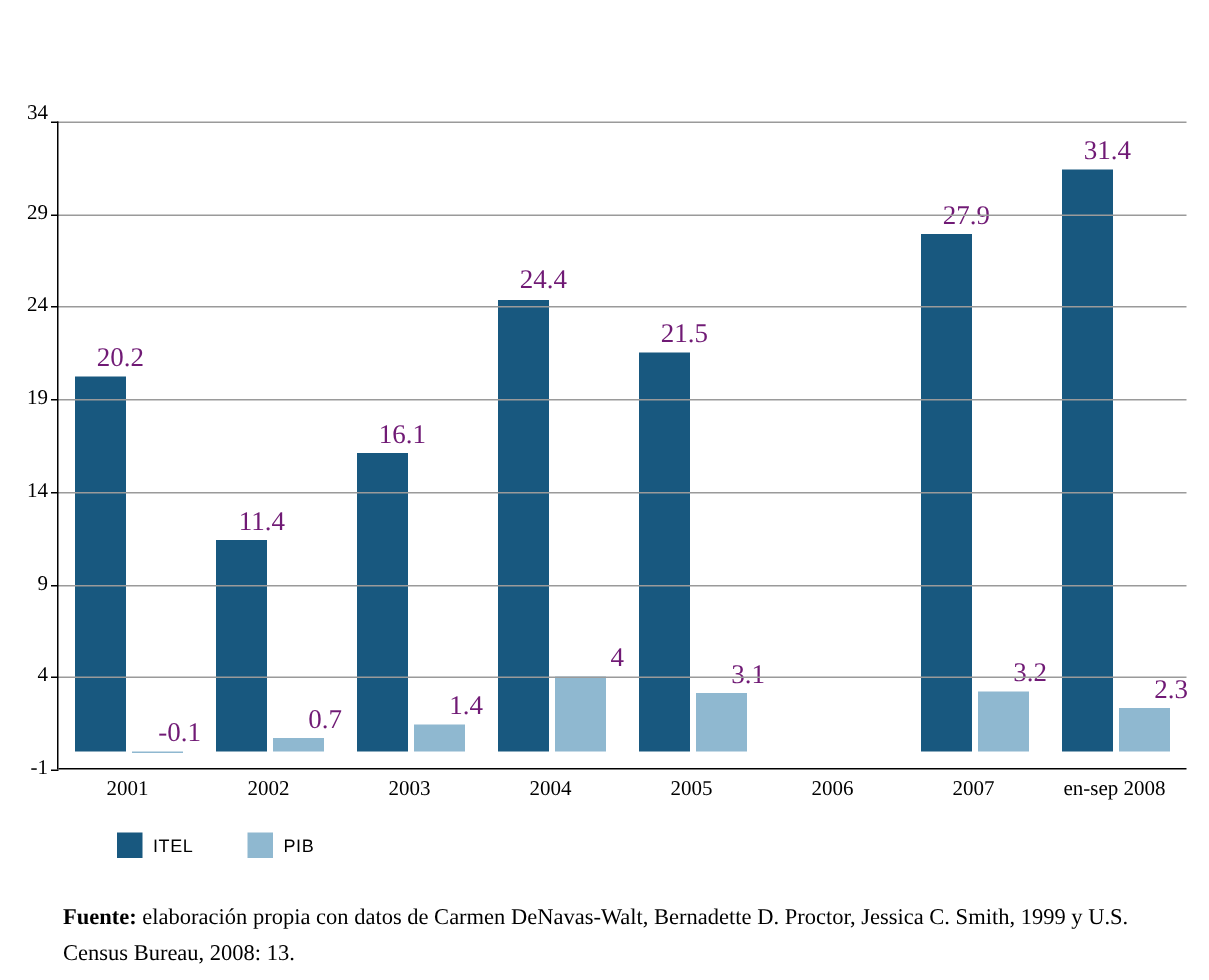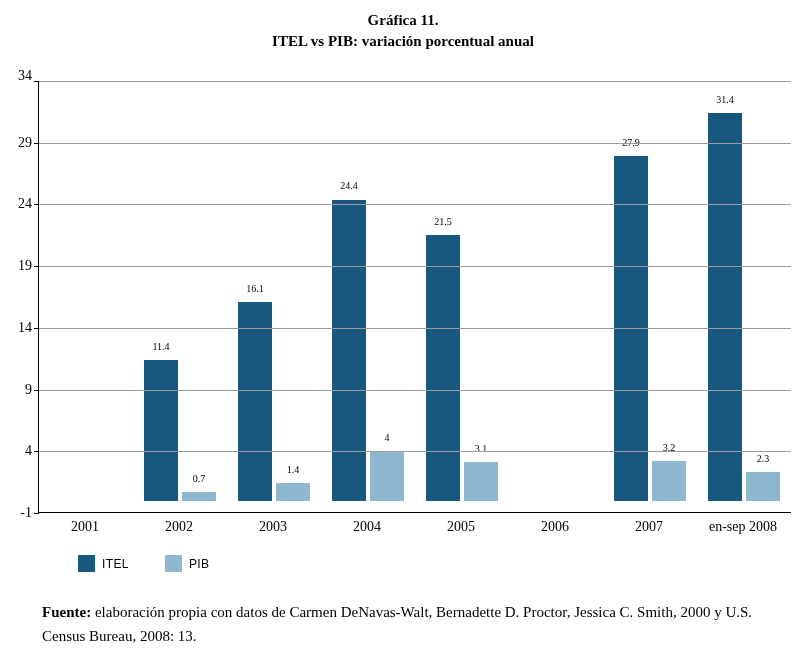"Gráfica 11." div.title-block { html: <div> <div>Gráfica 11.</div> <div>ITEL vs PIB: variación porcentual anual</div> </div> -> none }
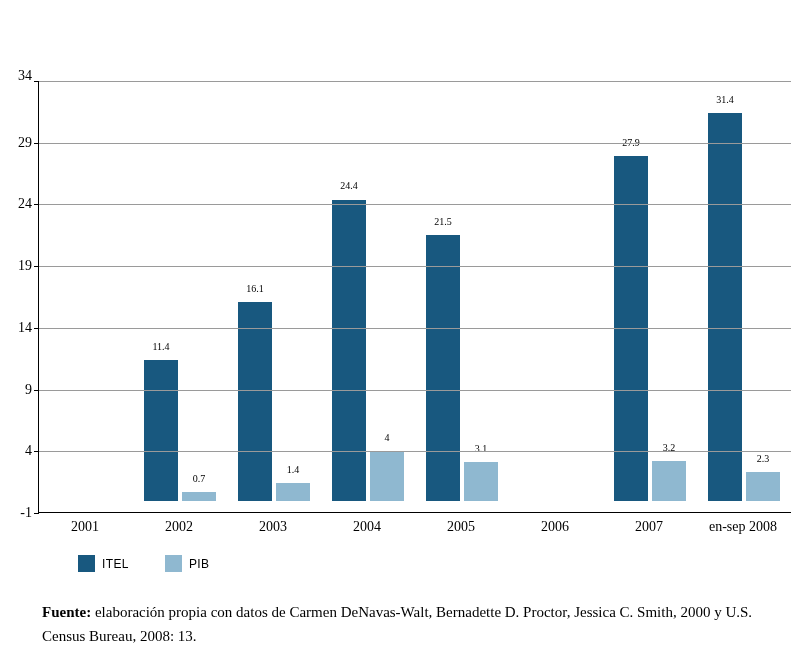"31.4" .bar-label { color: #000000 -> #701a75; font-size: 10px -> 18px; text-align: center -> right }
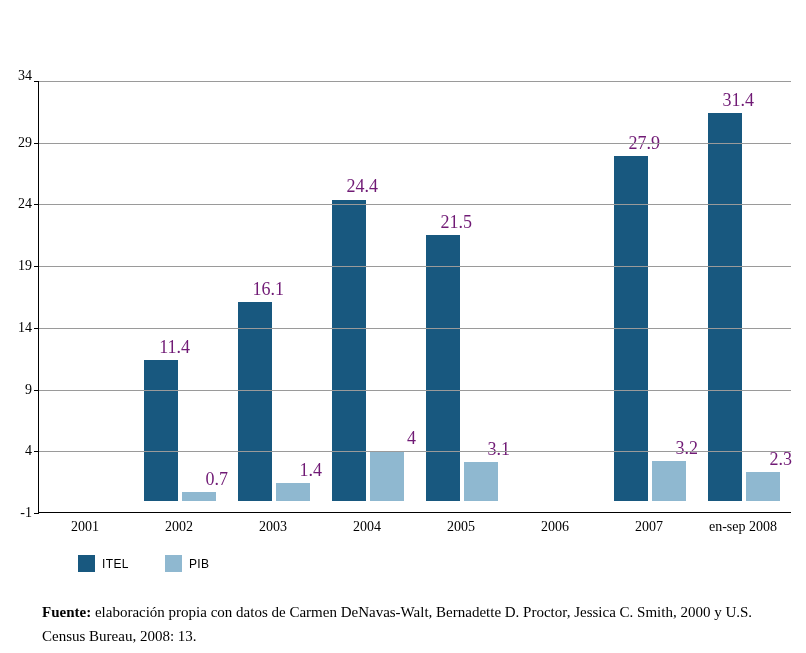"20.2" div.group { html: none -> <div> <div></div> <div>20.2</div> <div></div> <div>-0.1</div> </div> }
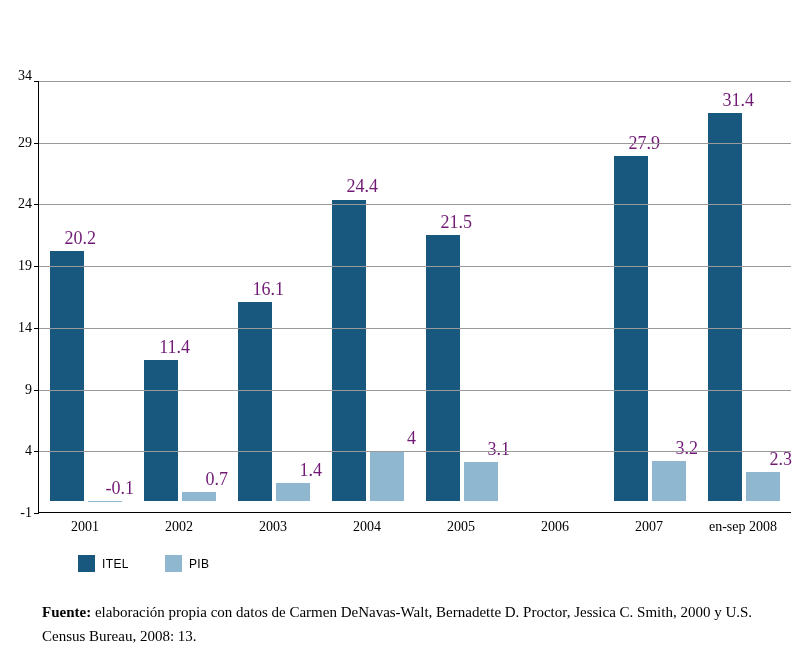"elaboración propia con datos de" span { text: 2000 -> 1999 }
